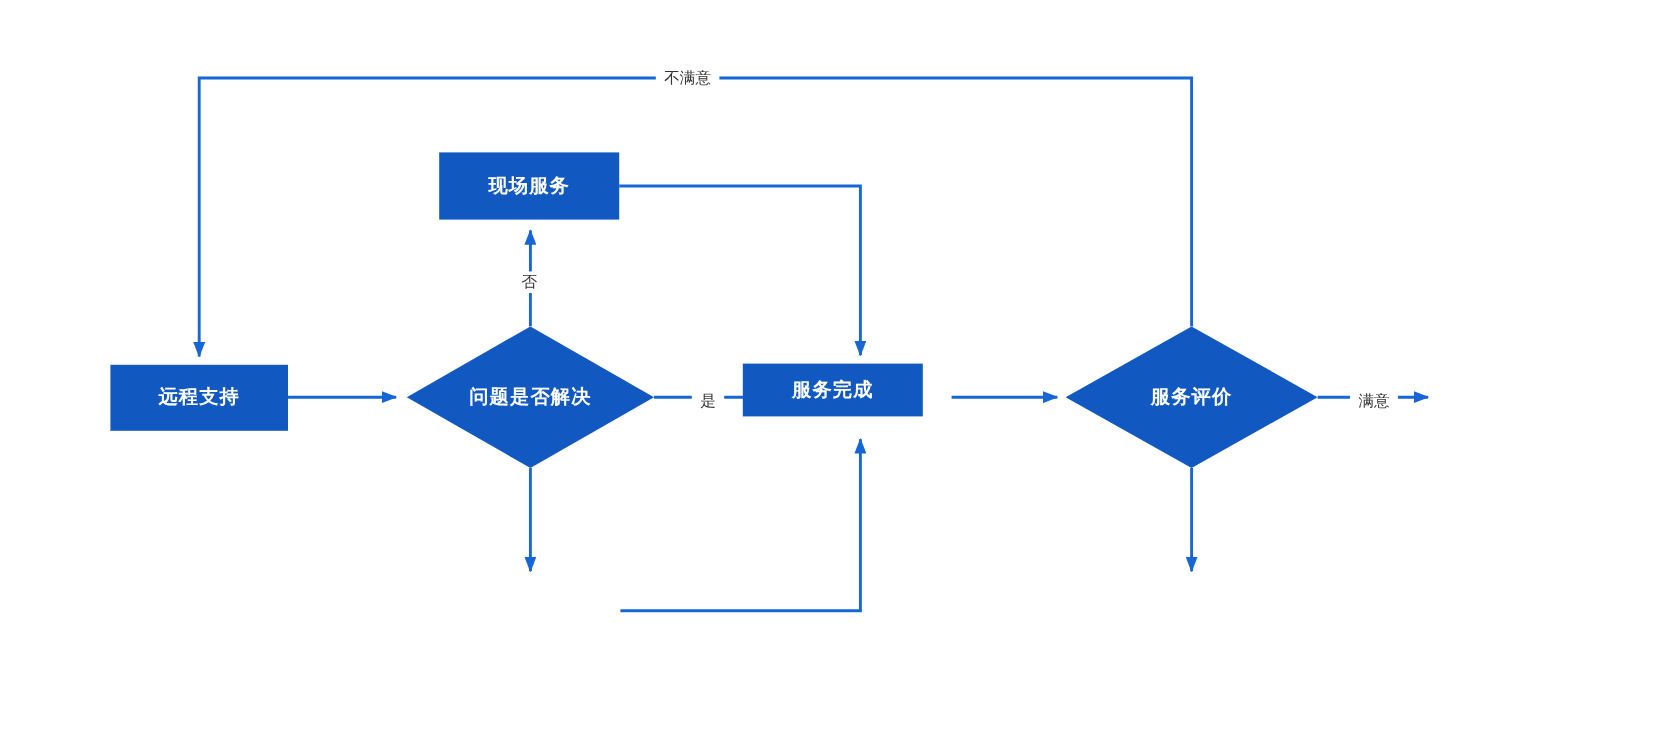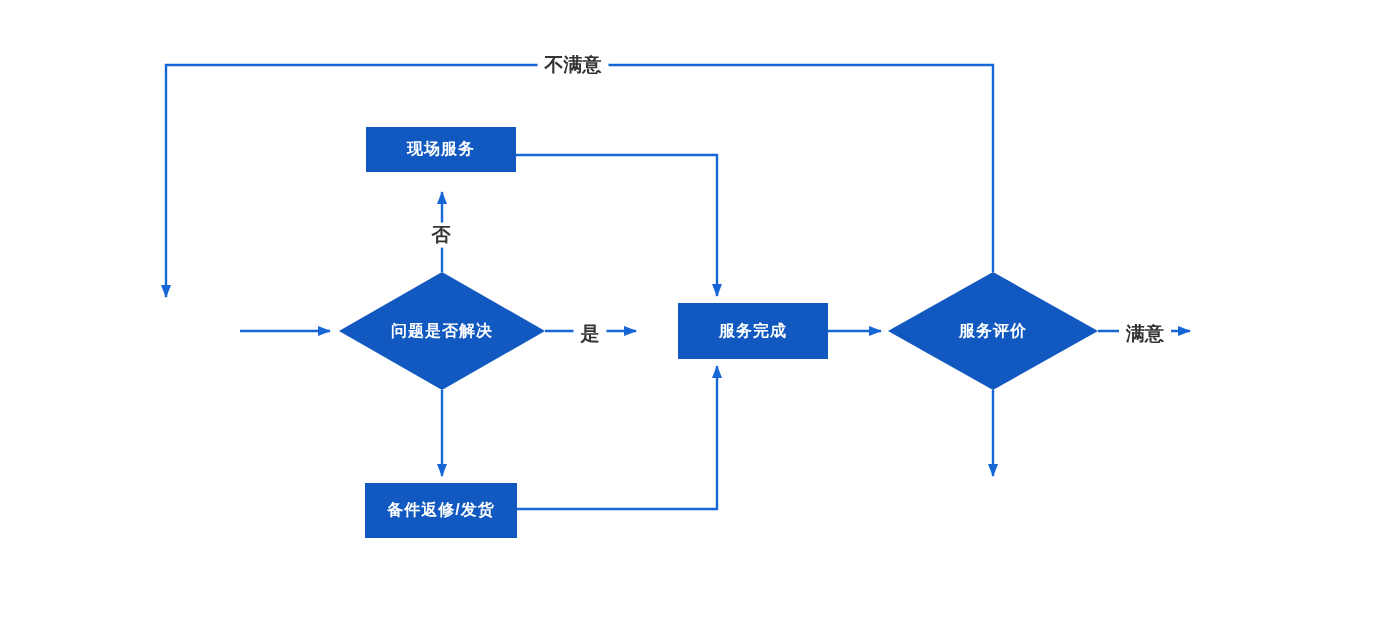"不满意" .edge-label { font-size: 19px -> 13px; font-weight: 700 -> 400 }
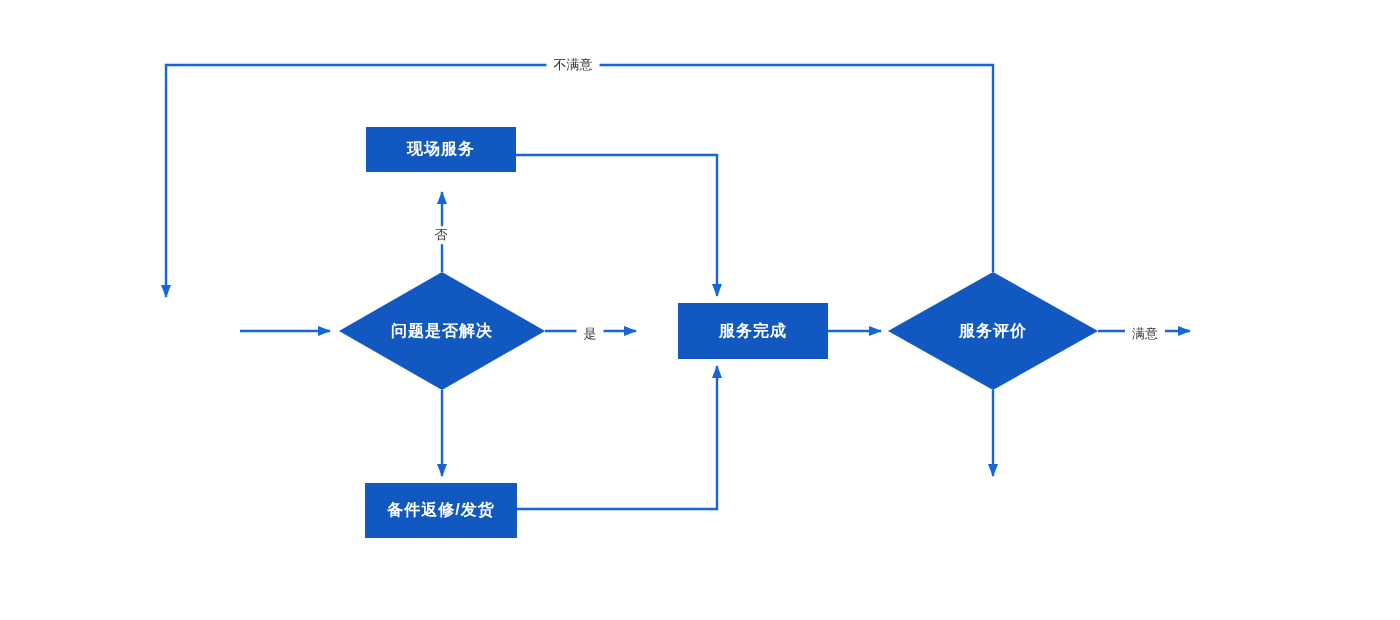"现场服务" div.node { height: 45px -> 56px }
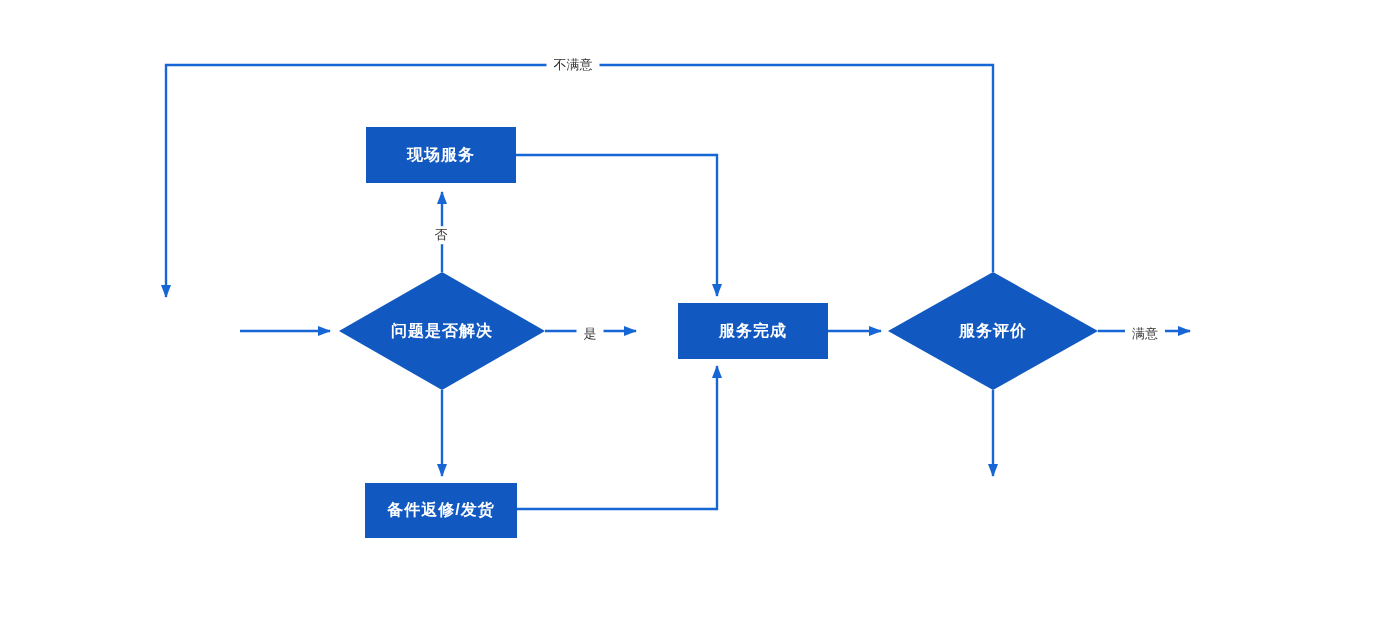"远程支持" div.node { html: none -> <div>远程支持</div> }
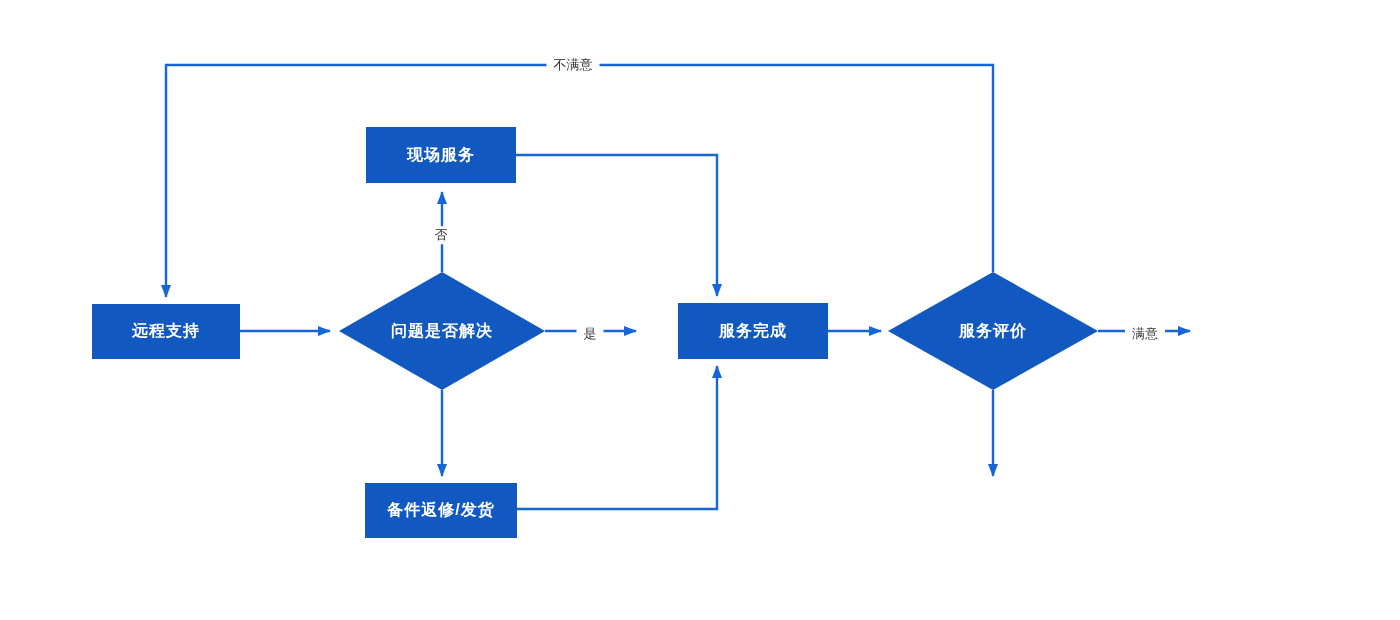"服务完成" div.node { height: 56px -> 44px; left: 678px -> 619px }
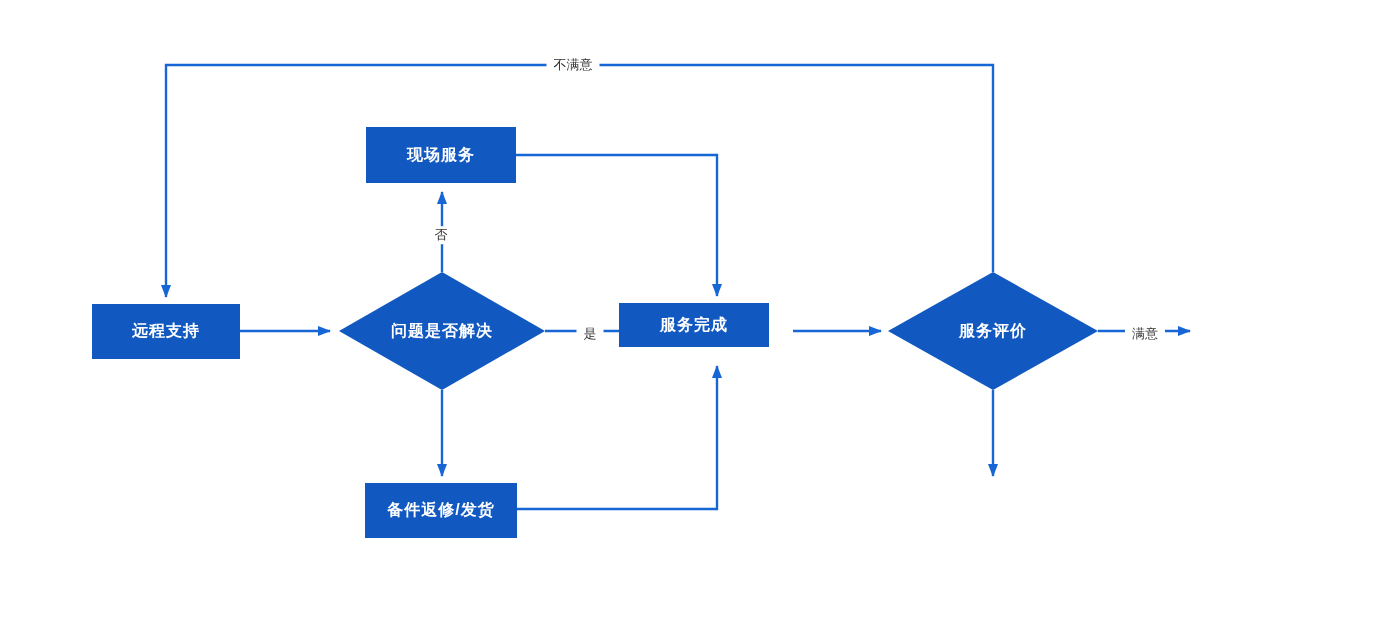"备件返修/发货" div.node { html: <div>备件返修/发货</div> -> none }
